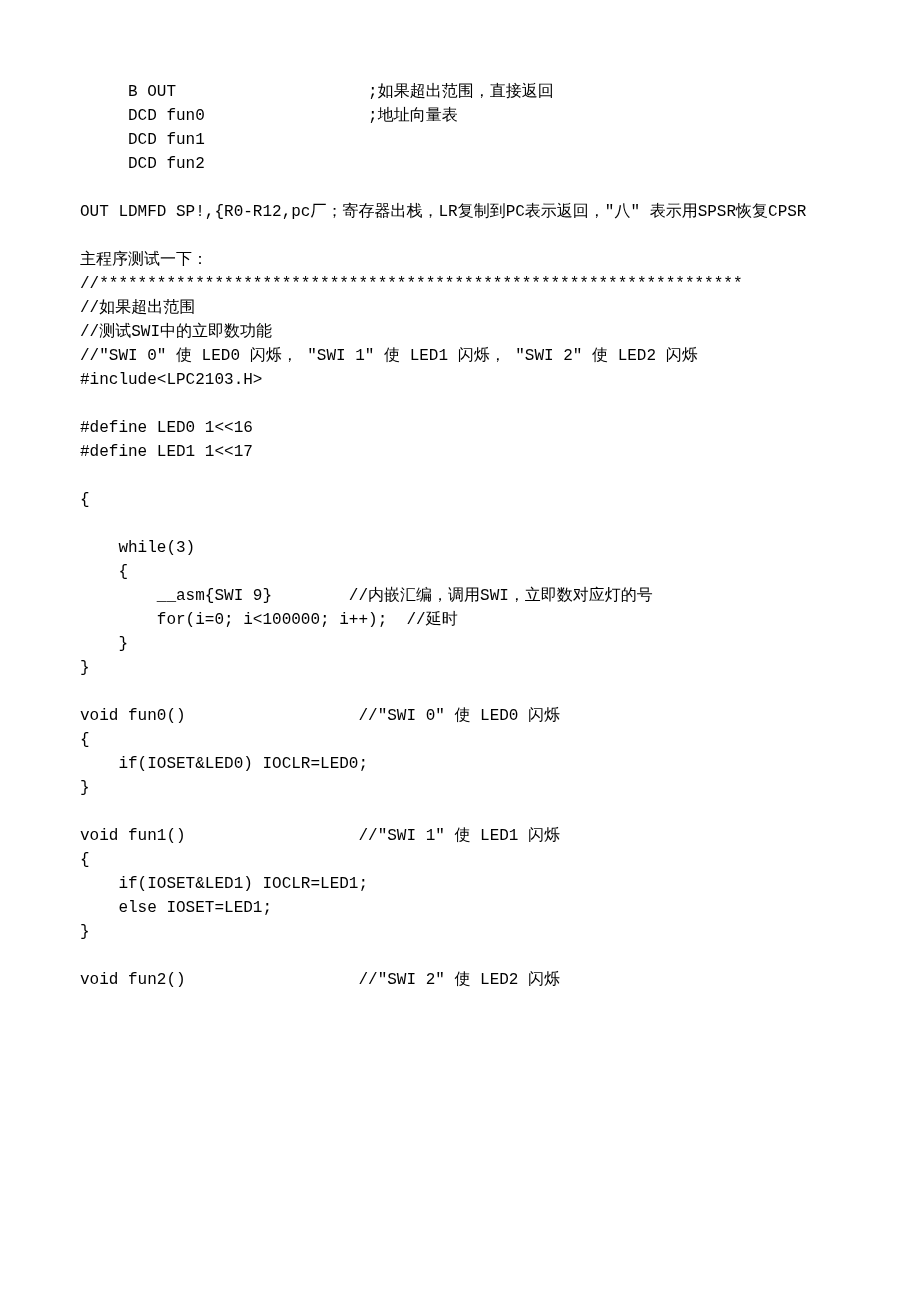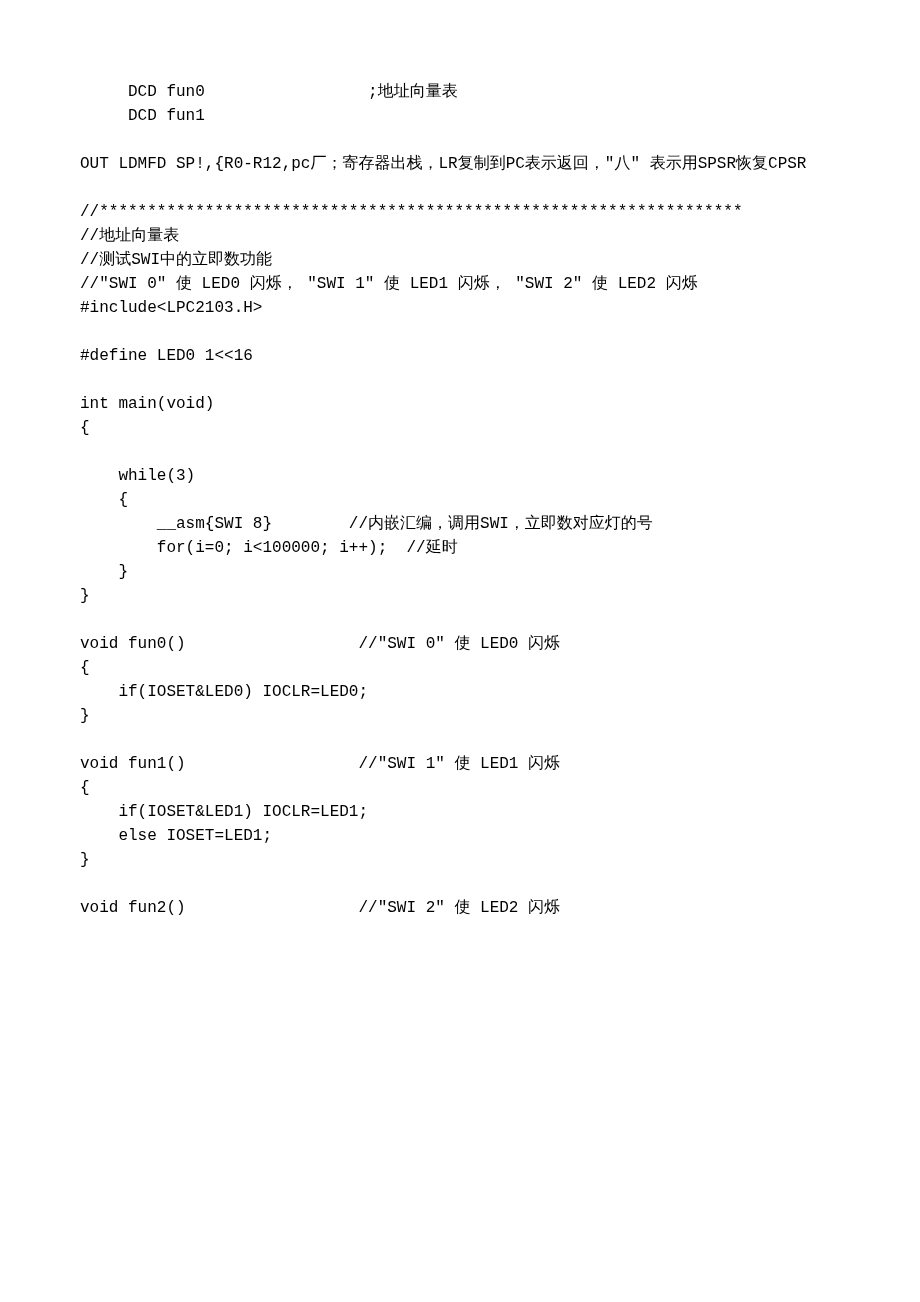"B OUT ;如果超出范围，直接返回" div.line { html: none -> <div> B OUT ;如果超出范围，直接返回</div> }
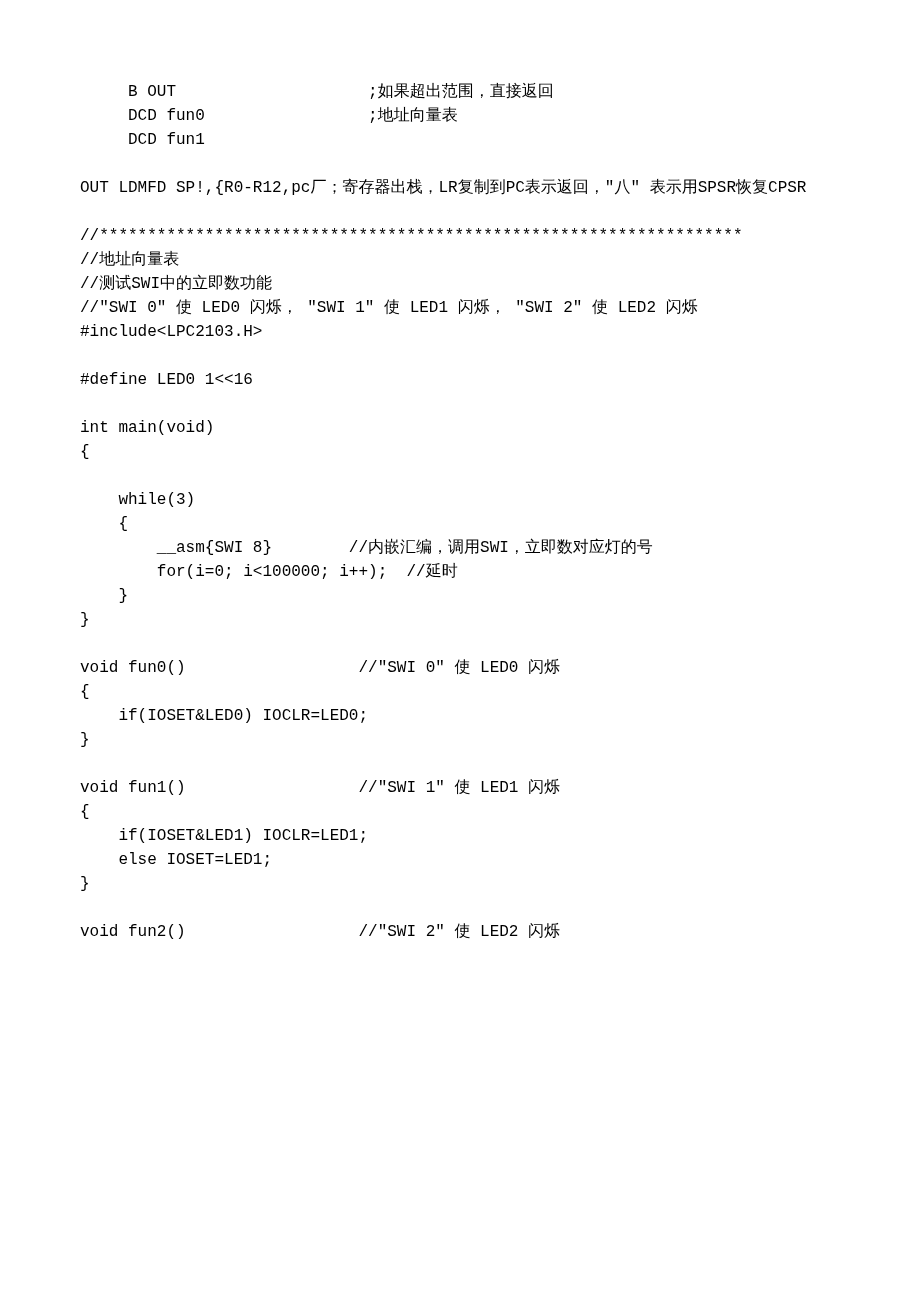"DCD fun2" div.line { html: none -> <div> DCD fun2</div> }
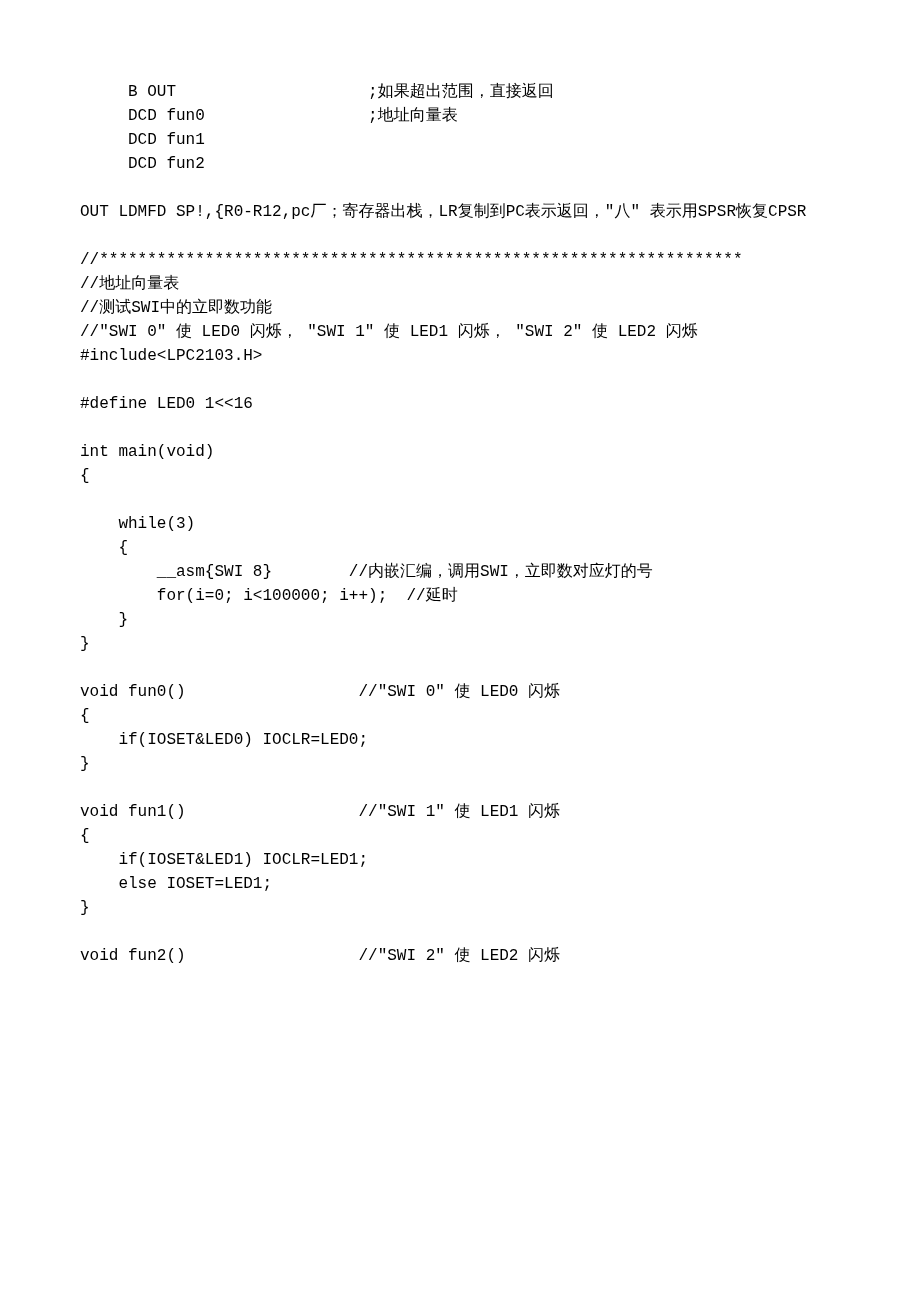"主程序测试一下：" div.line { html: none -> <div>主程序测试一下：</div> }
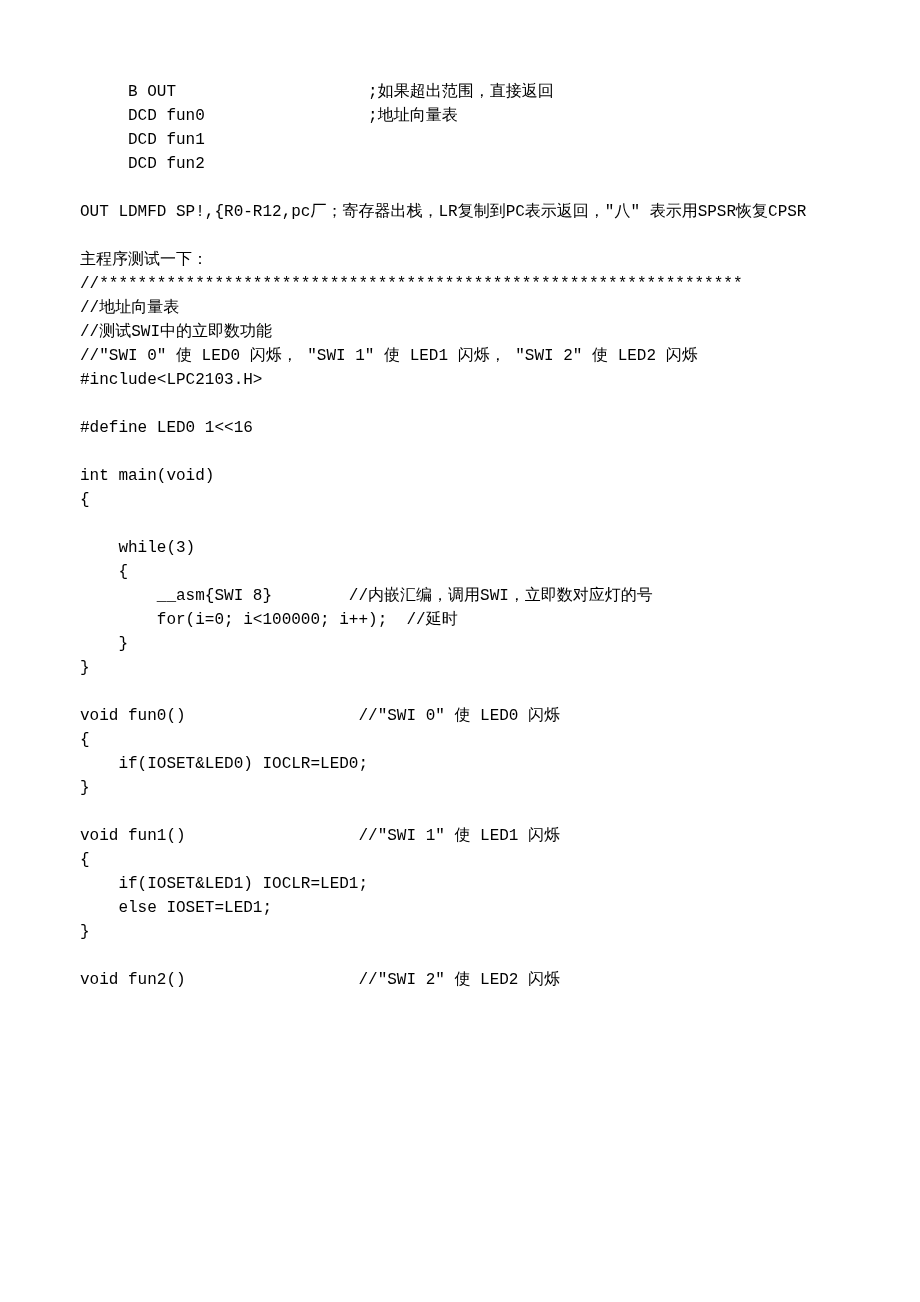"//地址向量表" div.line { text: //地址向量表 -> //如果超出范围 }
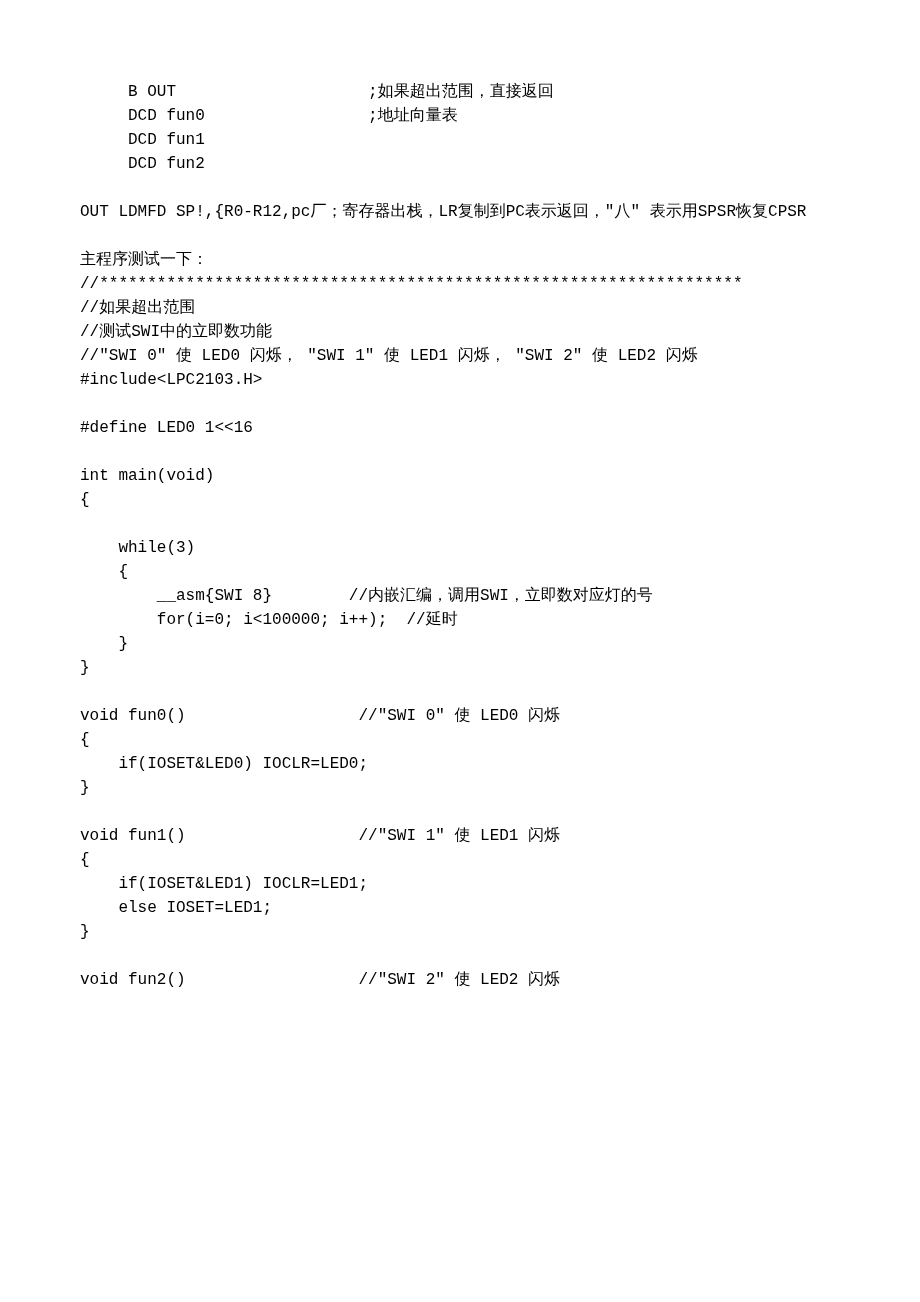"#define LED1 1<<17" div.line { html: none -> <div>#define LED1 1&lt;&lt;17</div> }
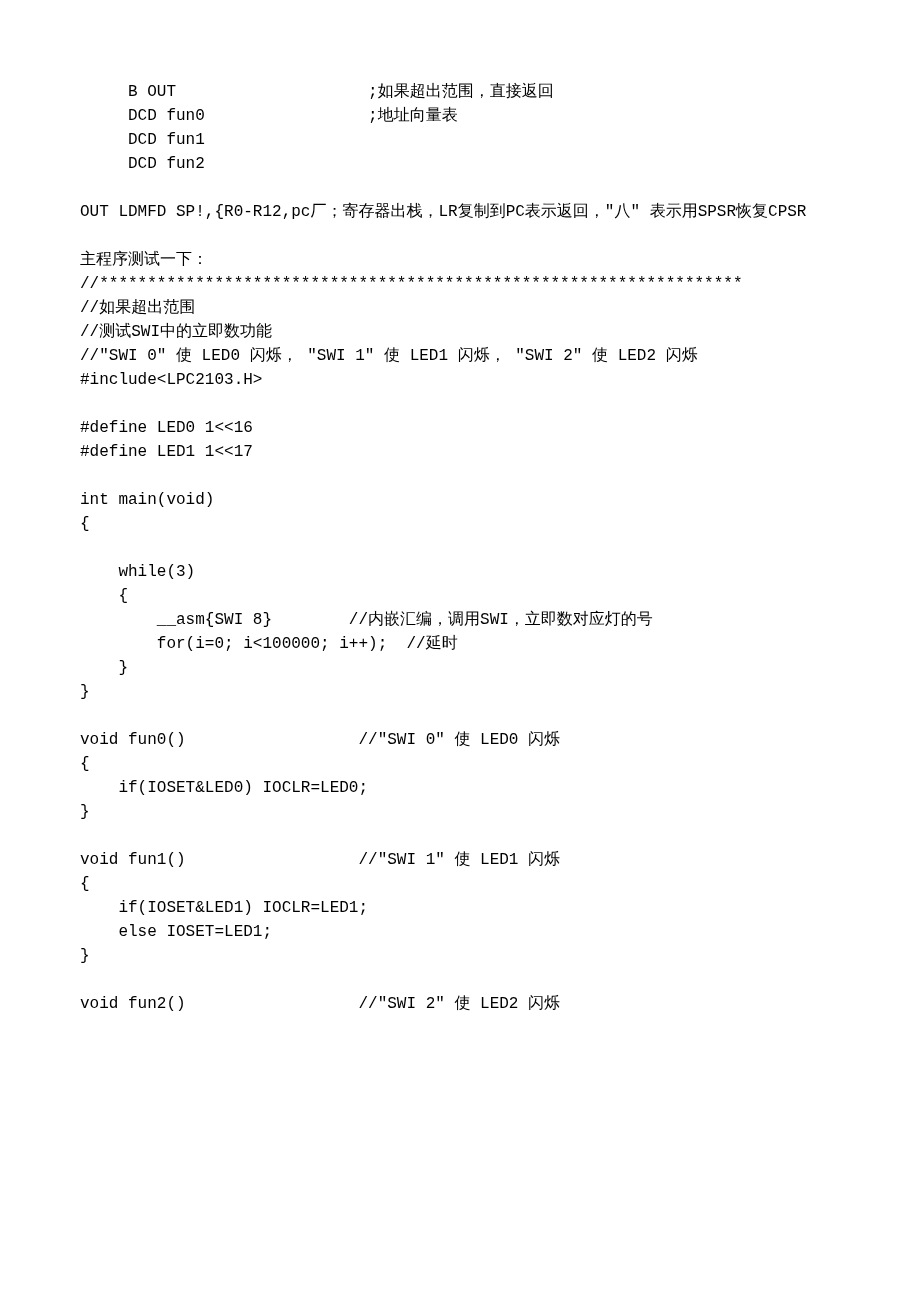"int main(void)" div.line { html: <div>int main(void)</div> -> none }
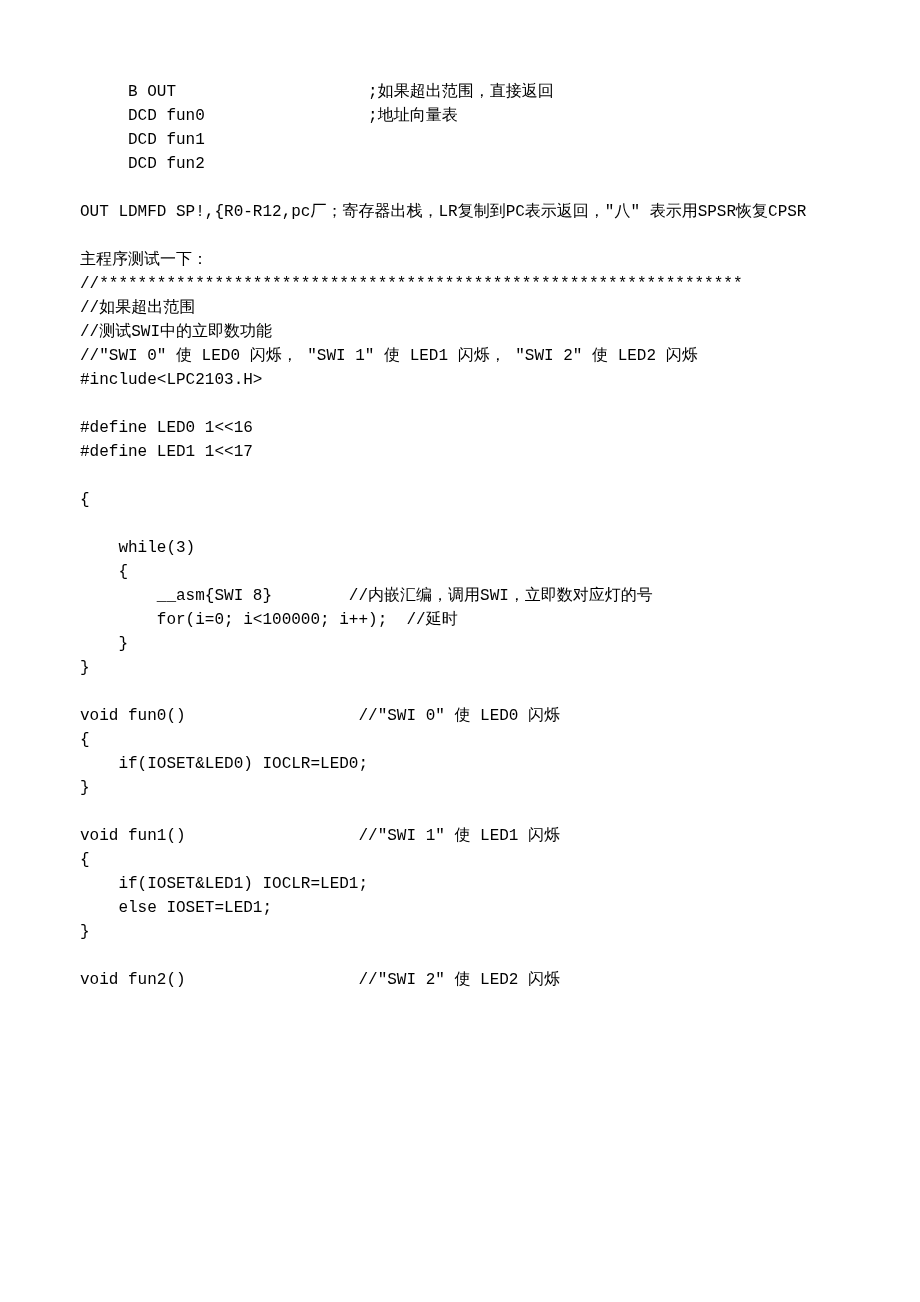"__asm{SWI 8} //内嵌汇编，调用SWI，立即数对应灯的号" div.line { text: 8 -> 9 }
